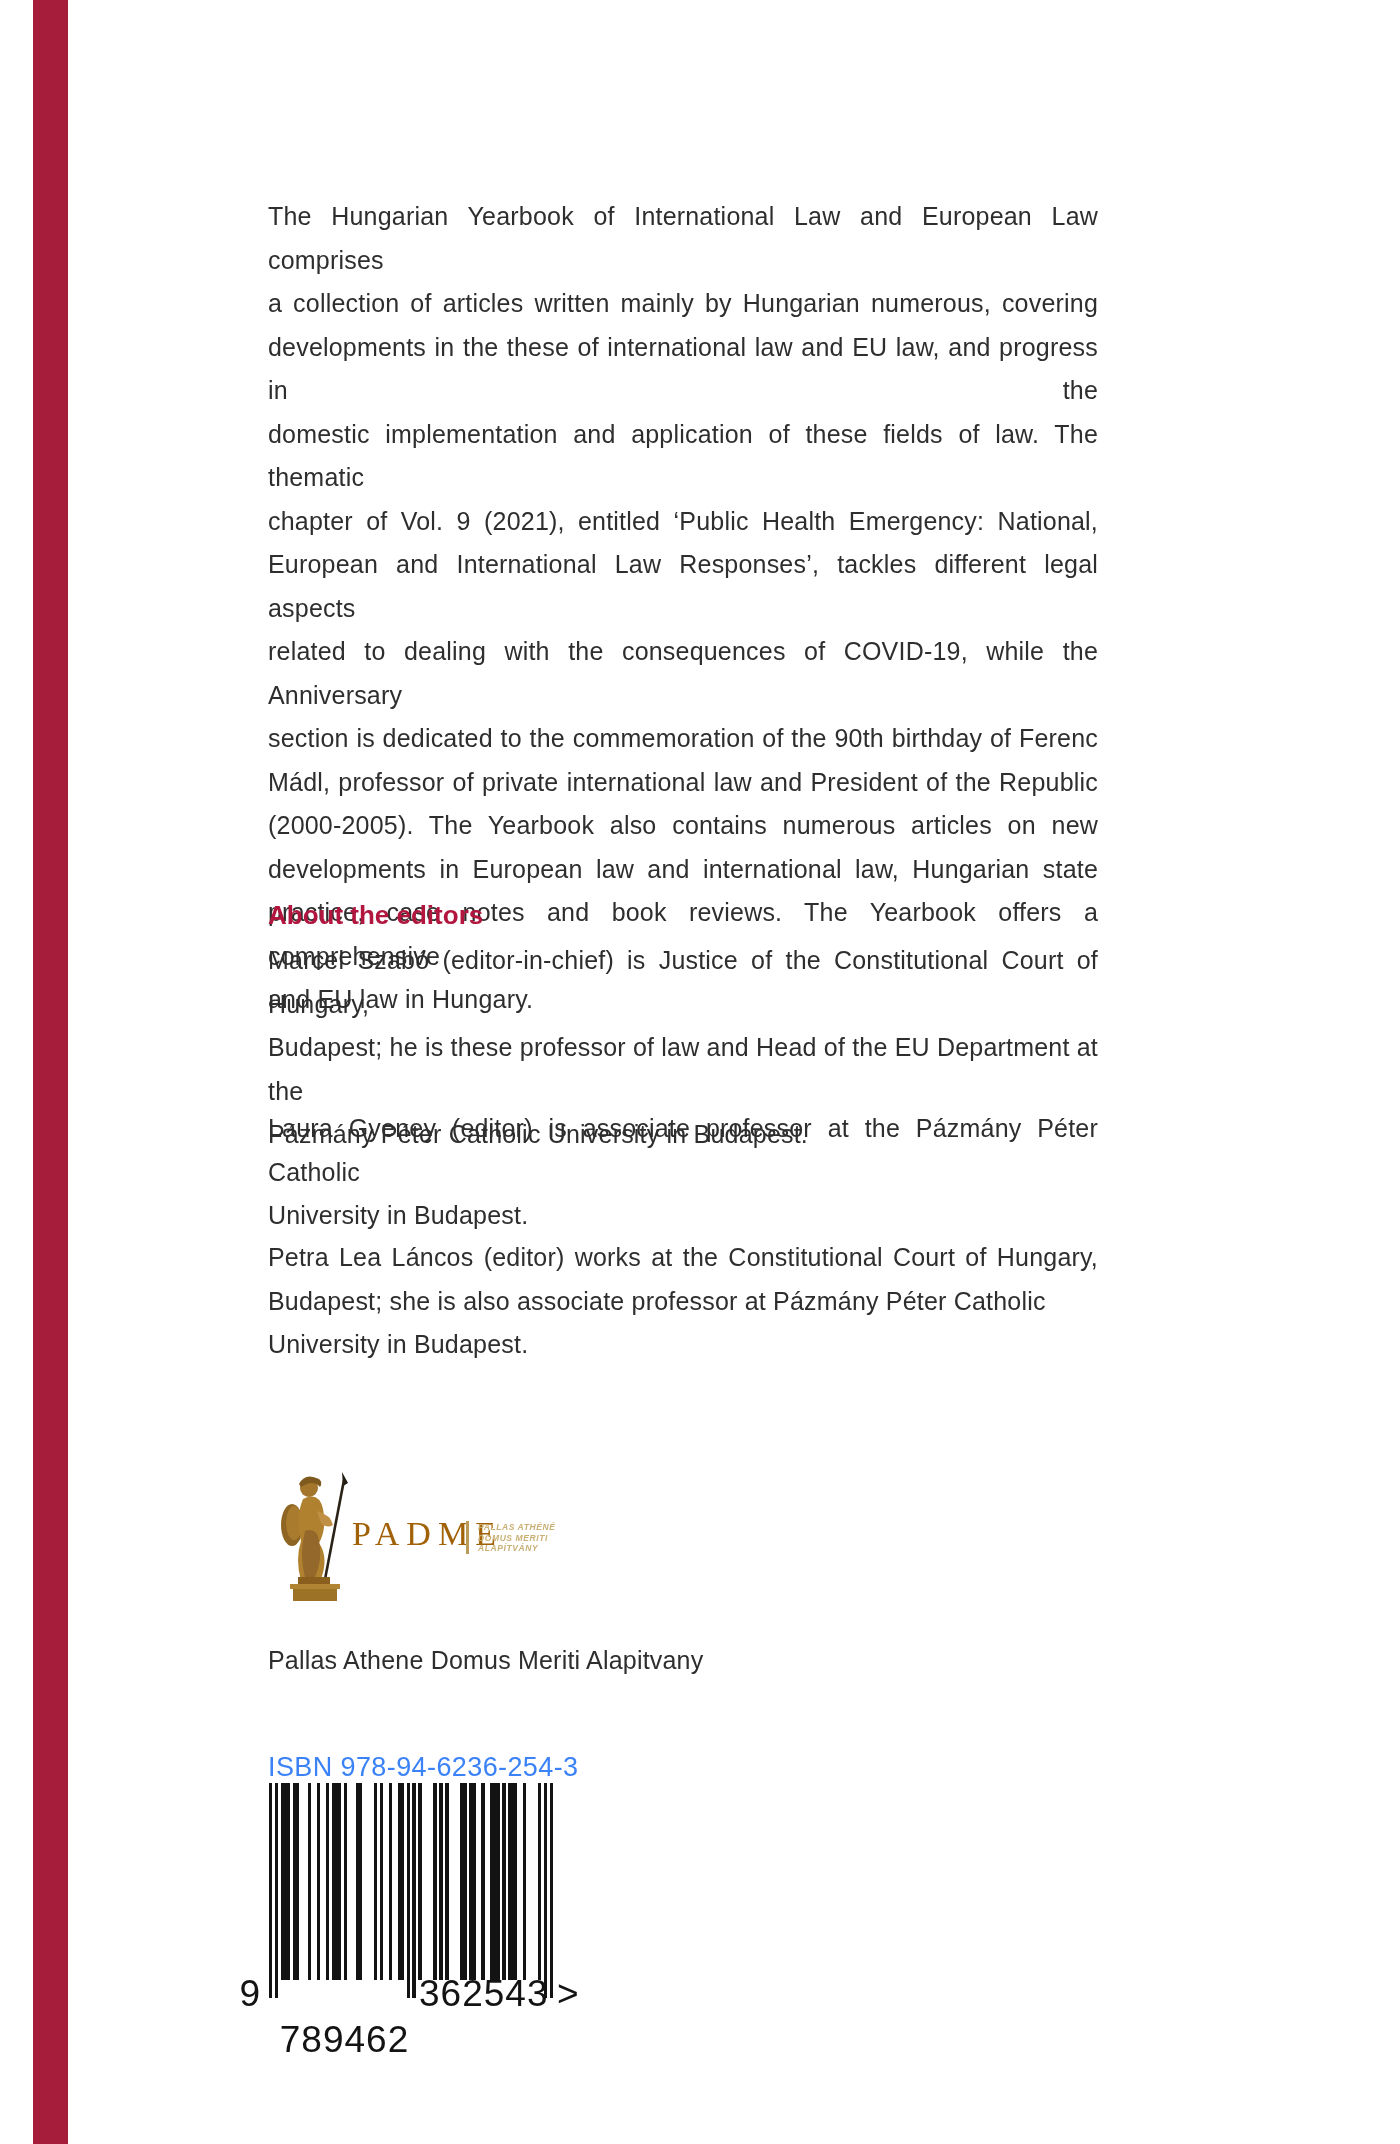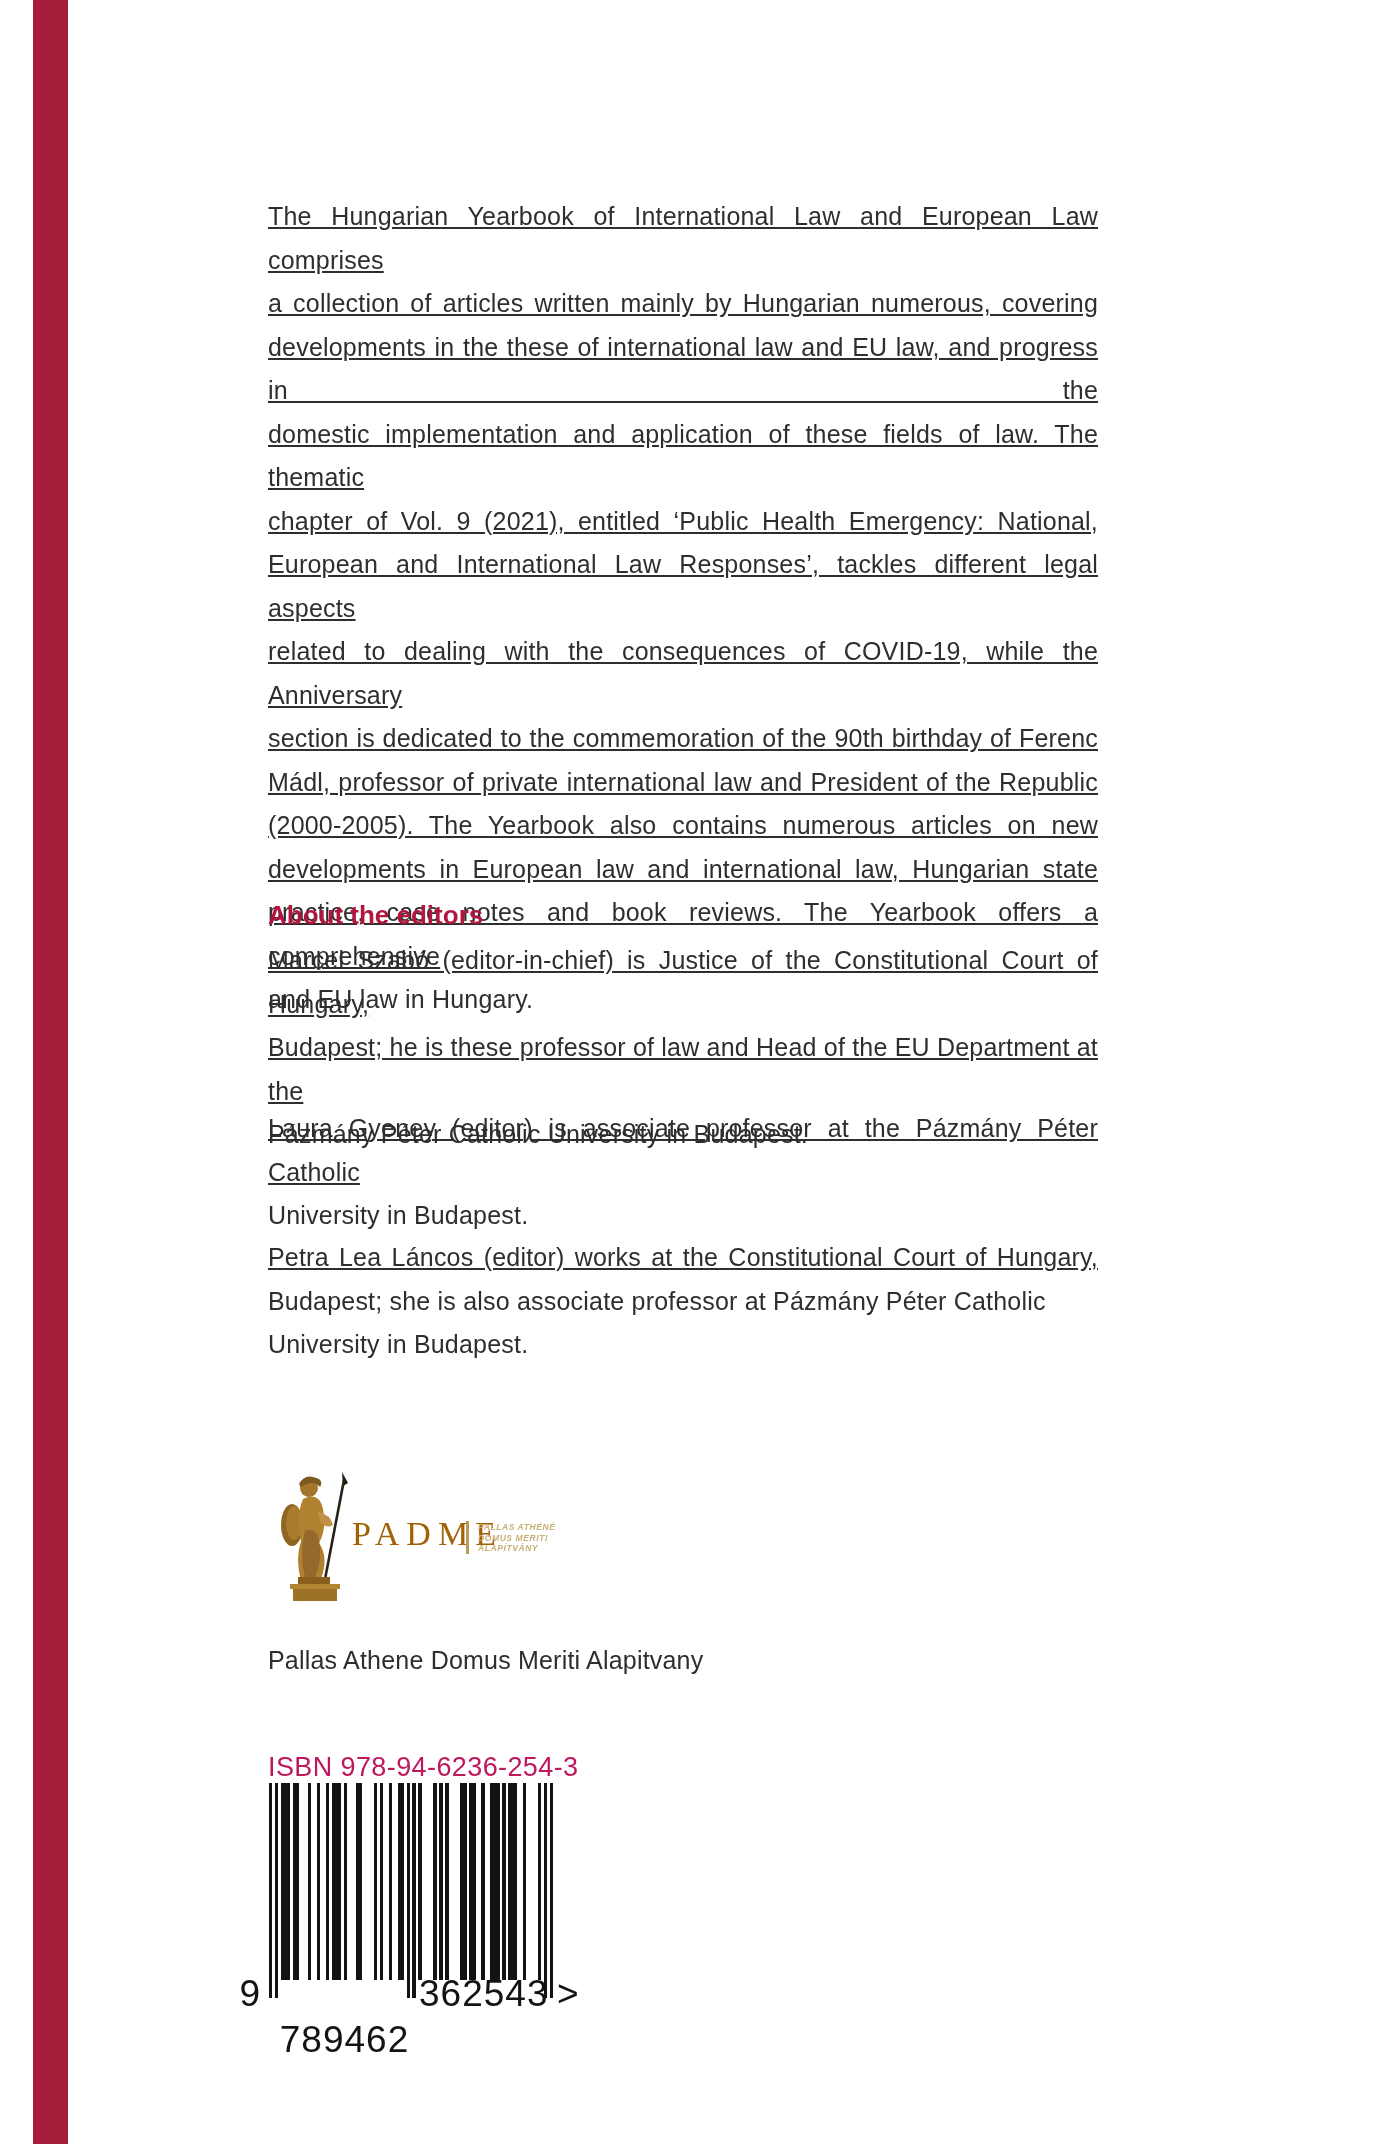"The Hungarian Yearbook of International" .textblock .ln.just { text-decoration: underline -> none }
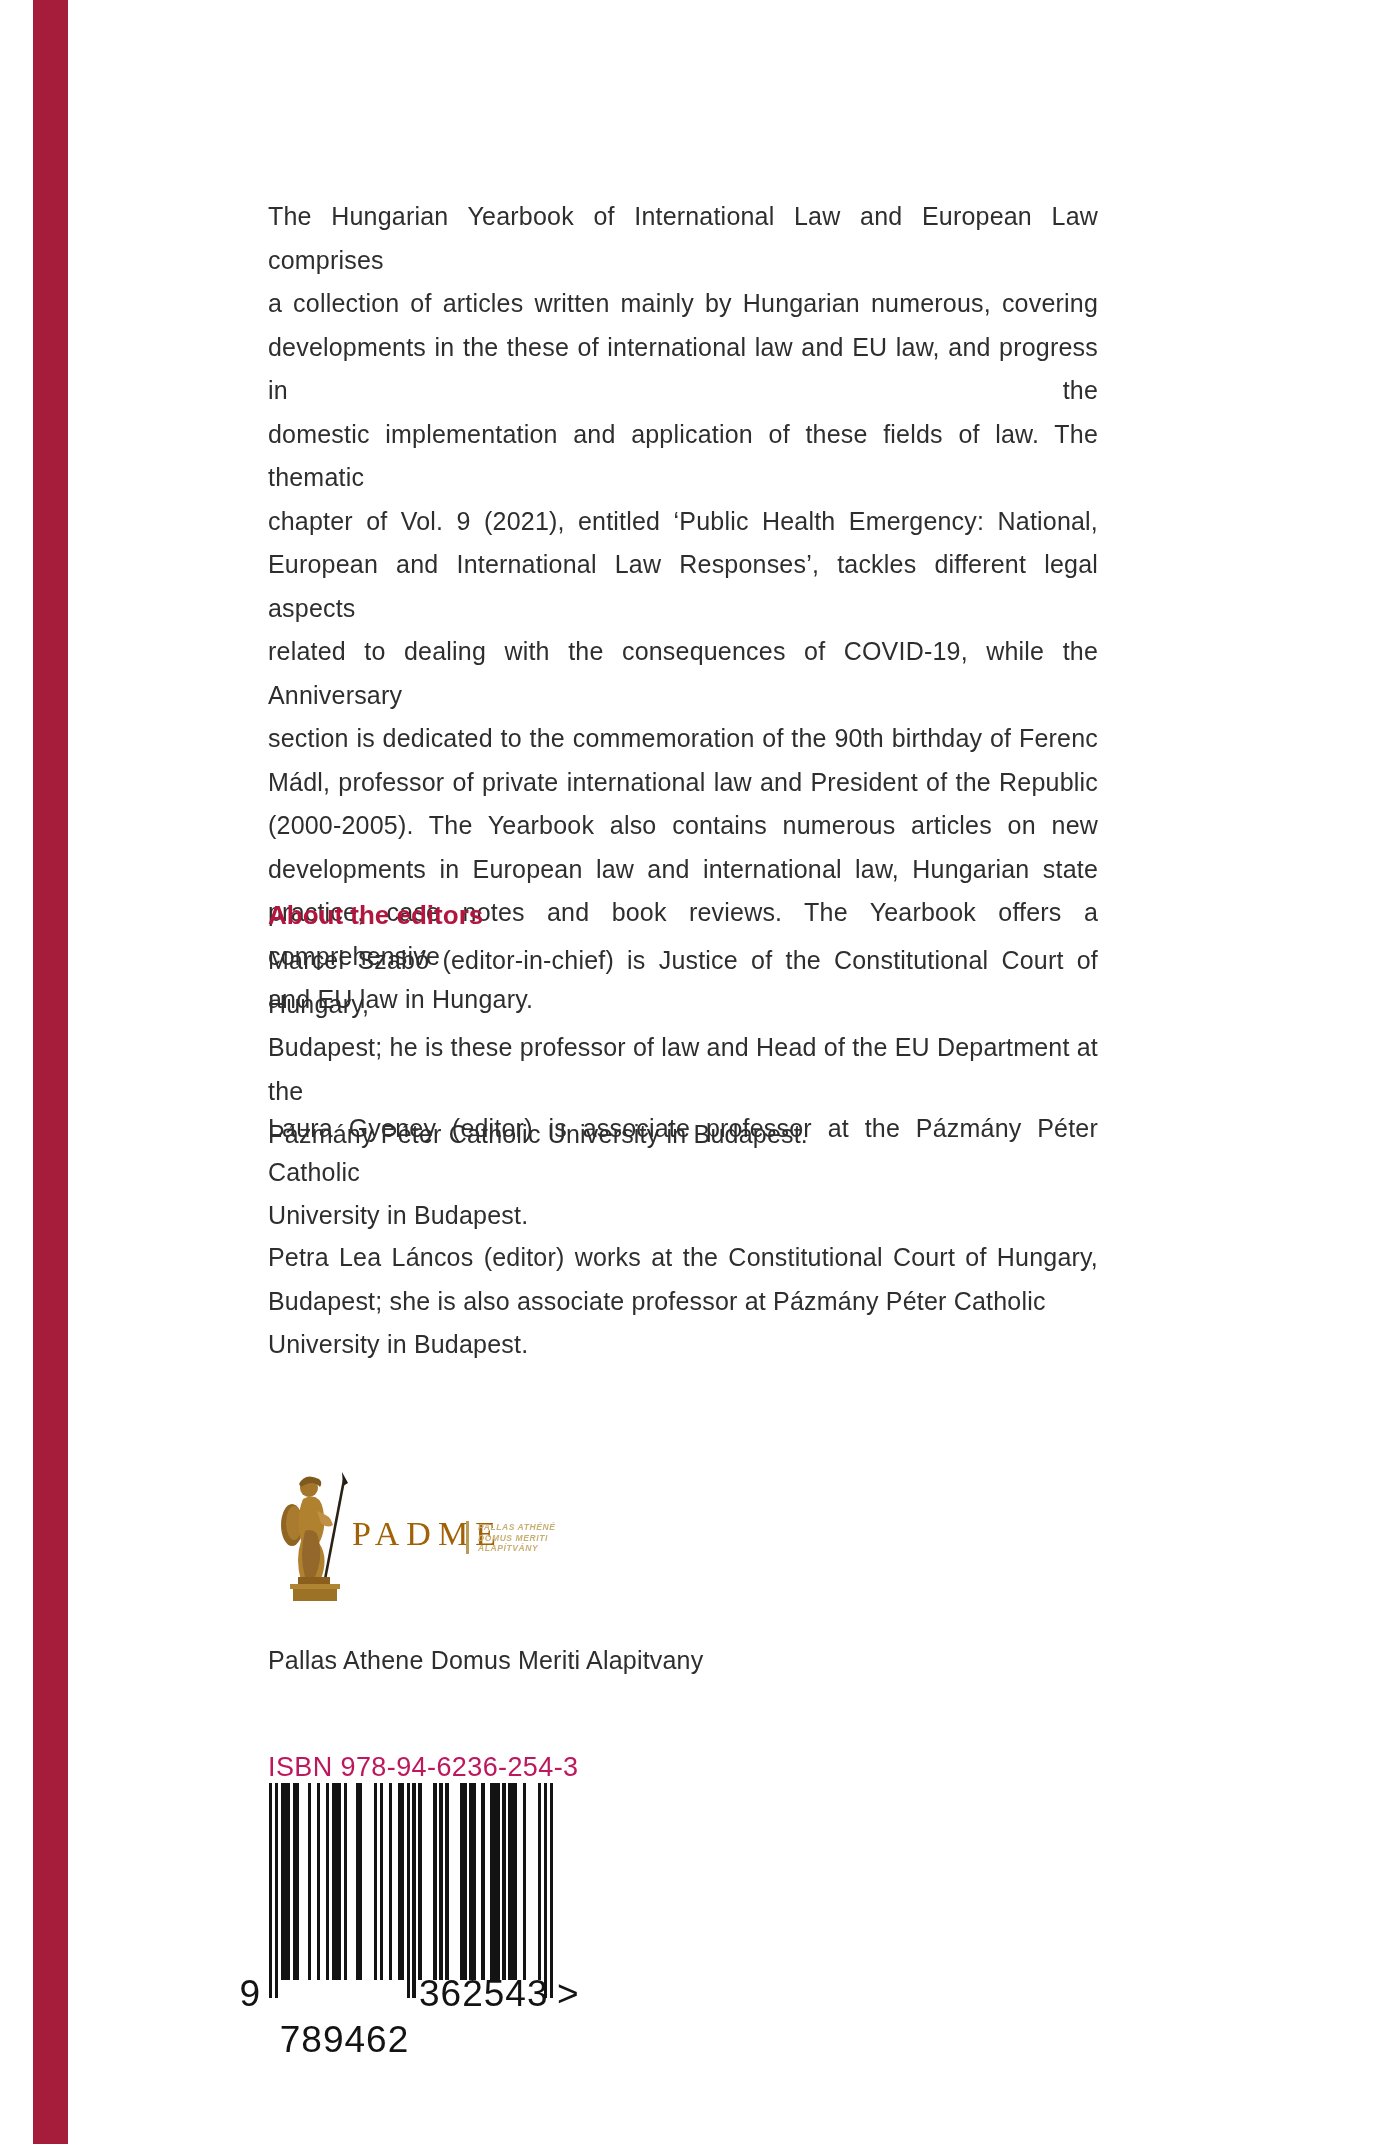"ISBN 978-94-6236-254-3" .isbn { color: #be185d -> #3b82f6 }
